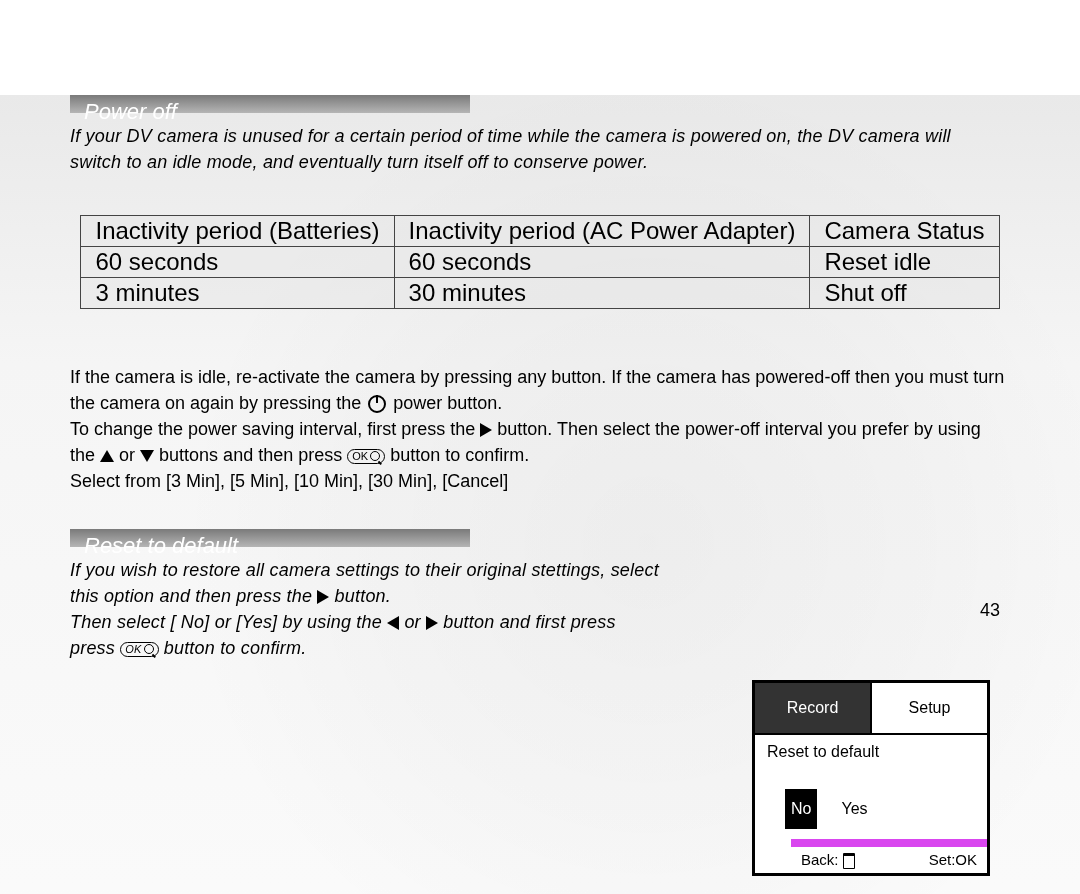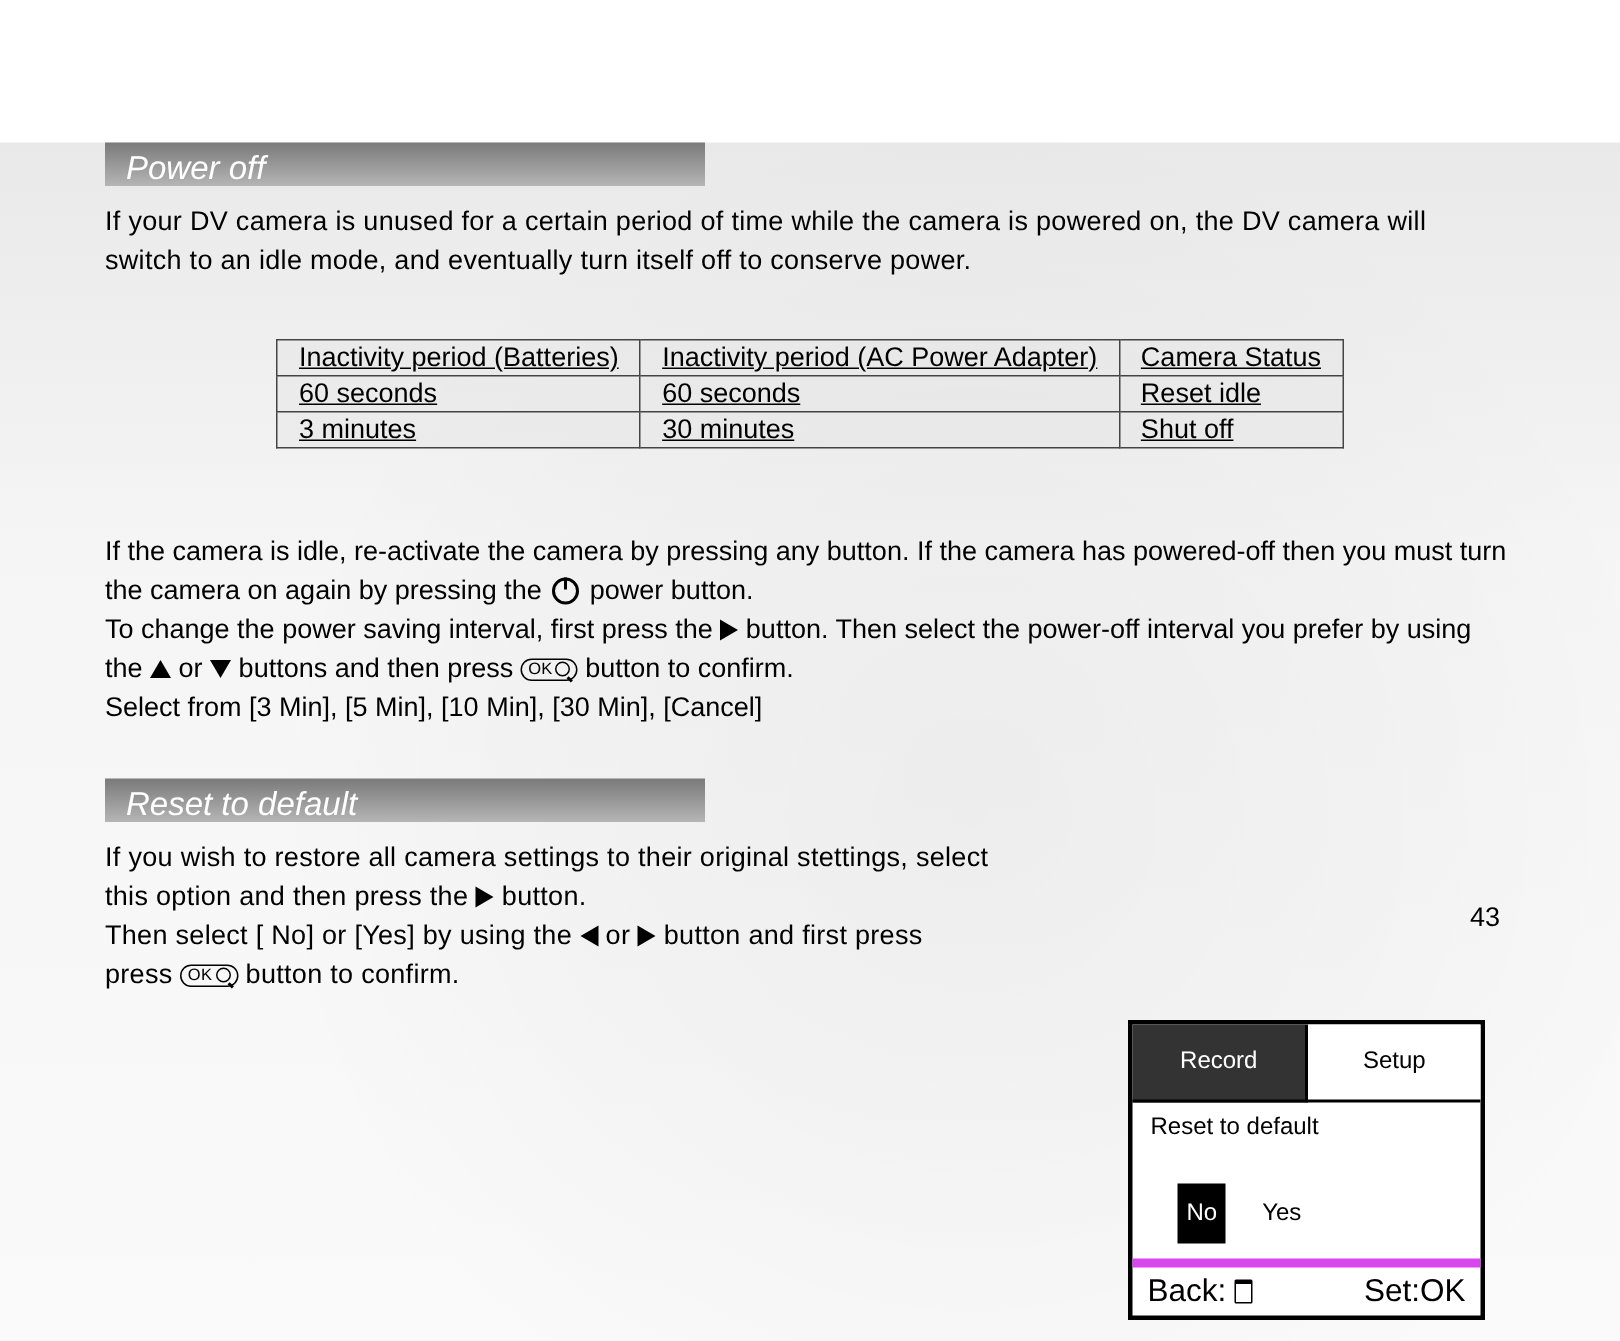"Power off" .section-header { height: 29px -> 18px }
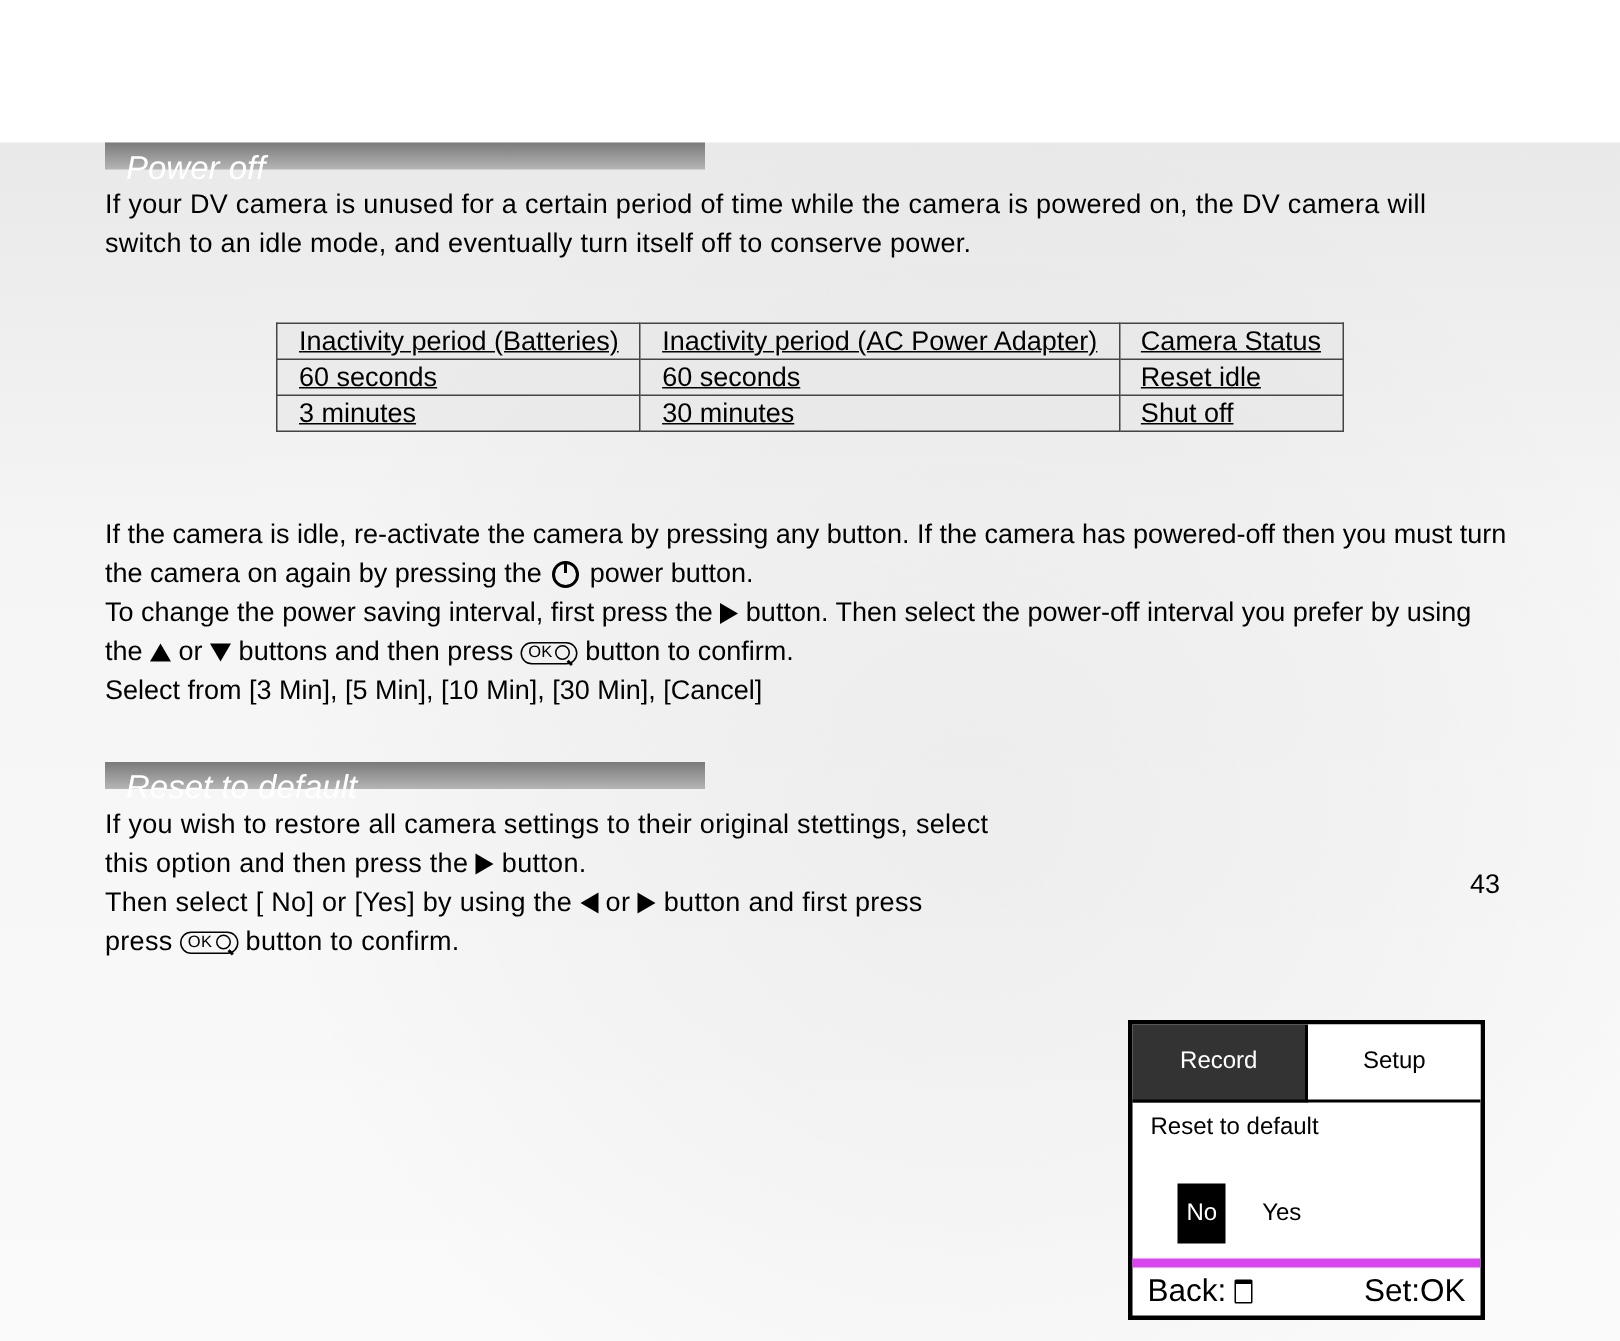"If your DV camera is" .para { font-style: none -> italic }
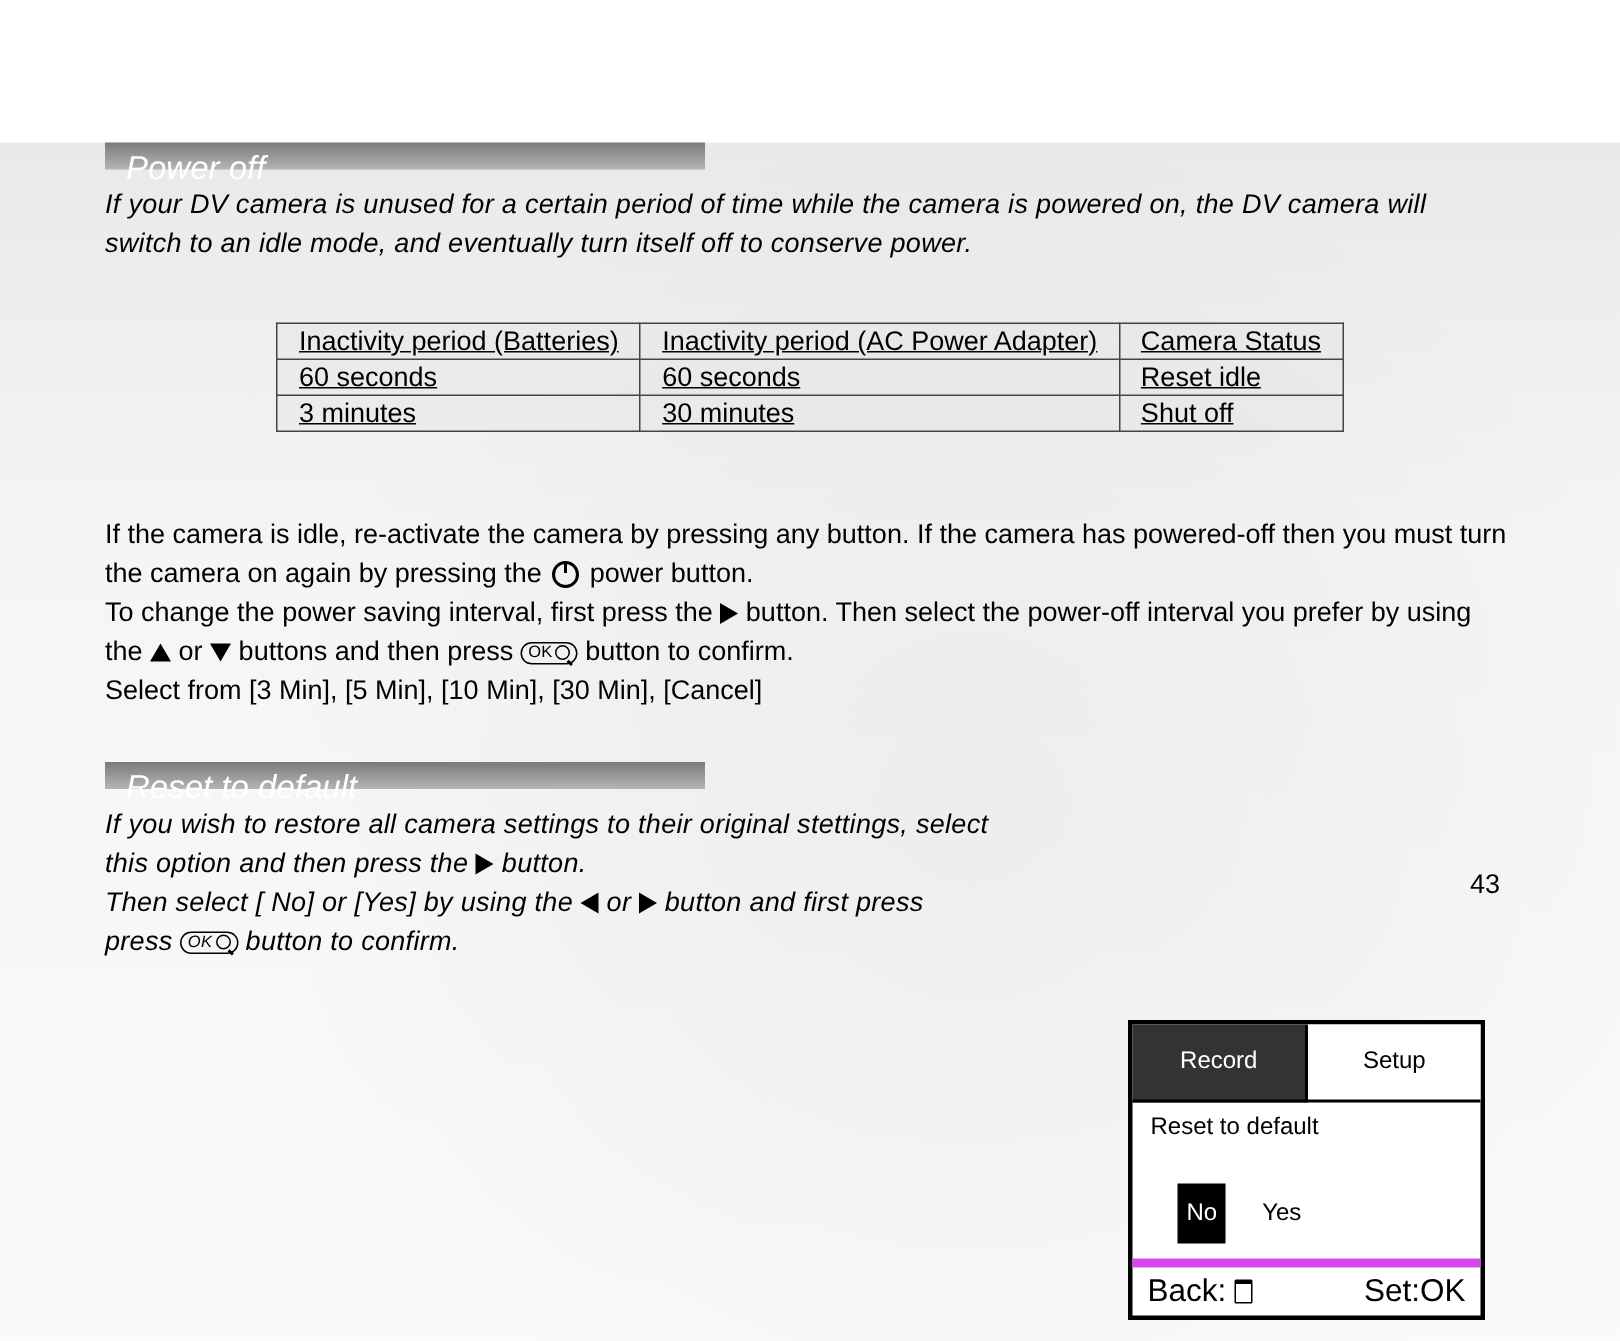"Inactivity period (Batteries)" table.inact { font-size: 18px -> 24px; text-decoration: underline -> none }
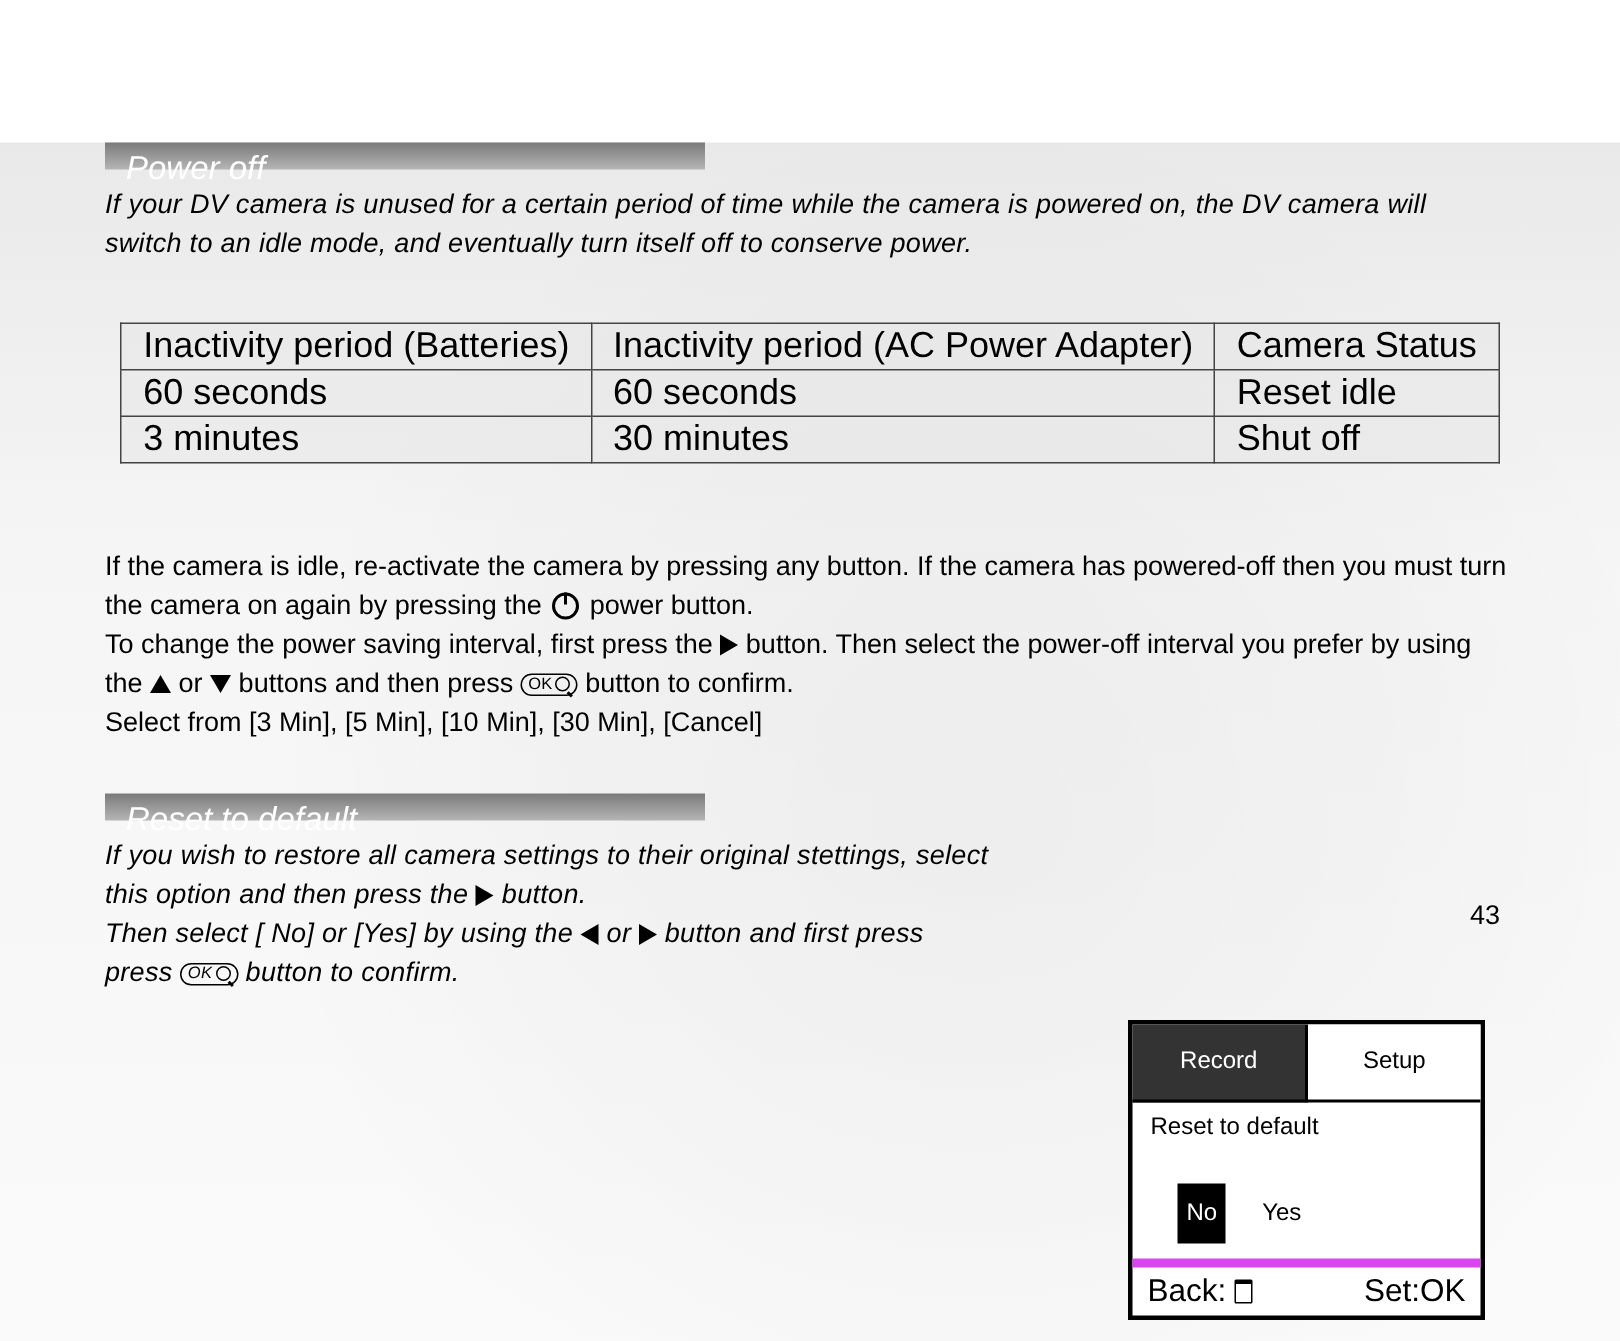"Back:" .lcd .footer { border-top: 6px solid #d946ef -> 8px solid #d946ef; font-size: 21px -> 15px; margin-left: none -> 36px }
